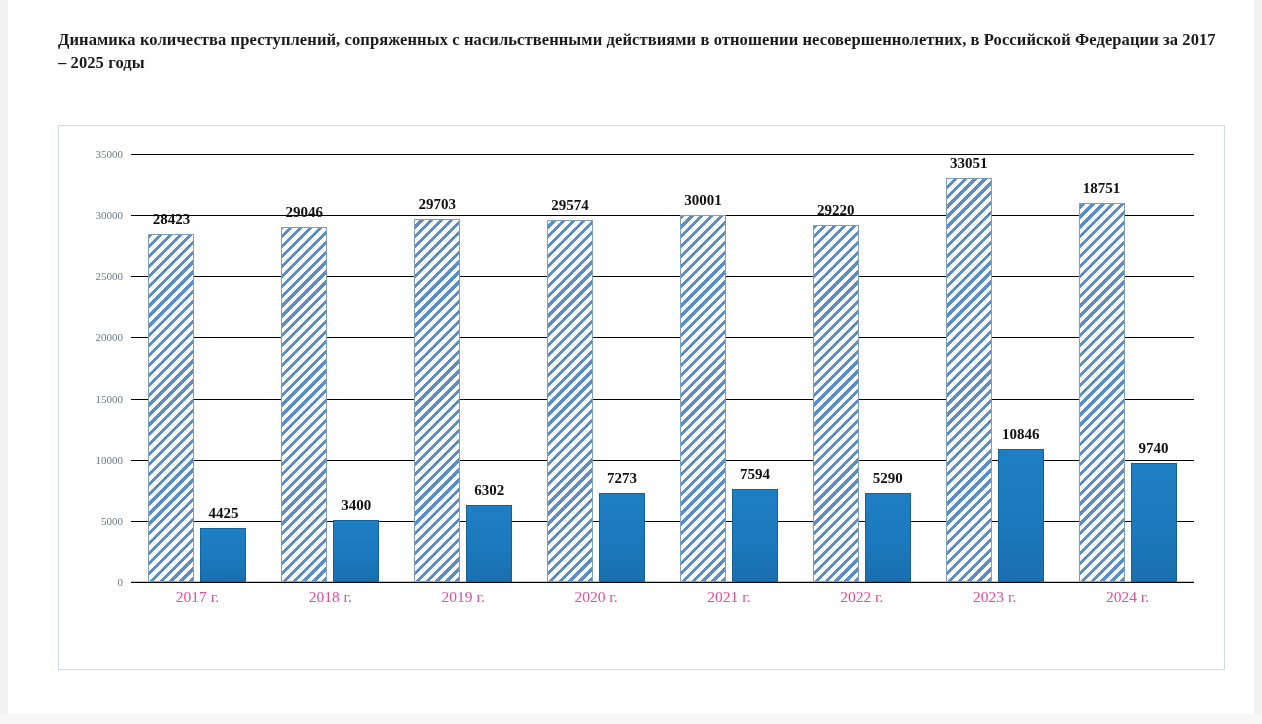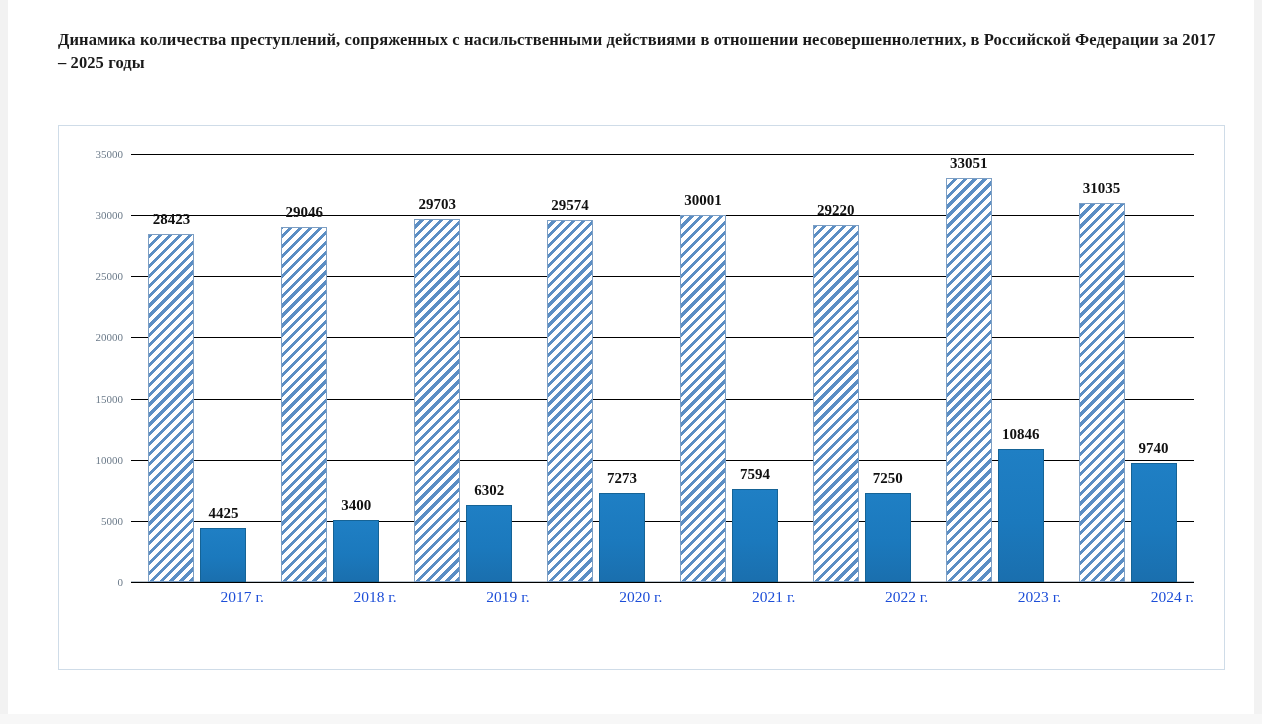"31035" span.label { text: 31035 -> 18751 }
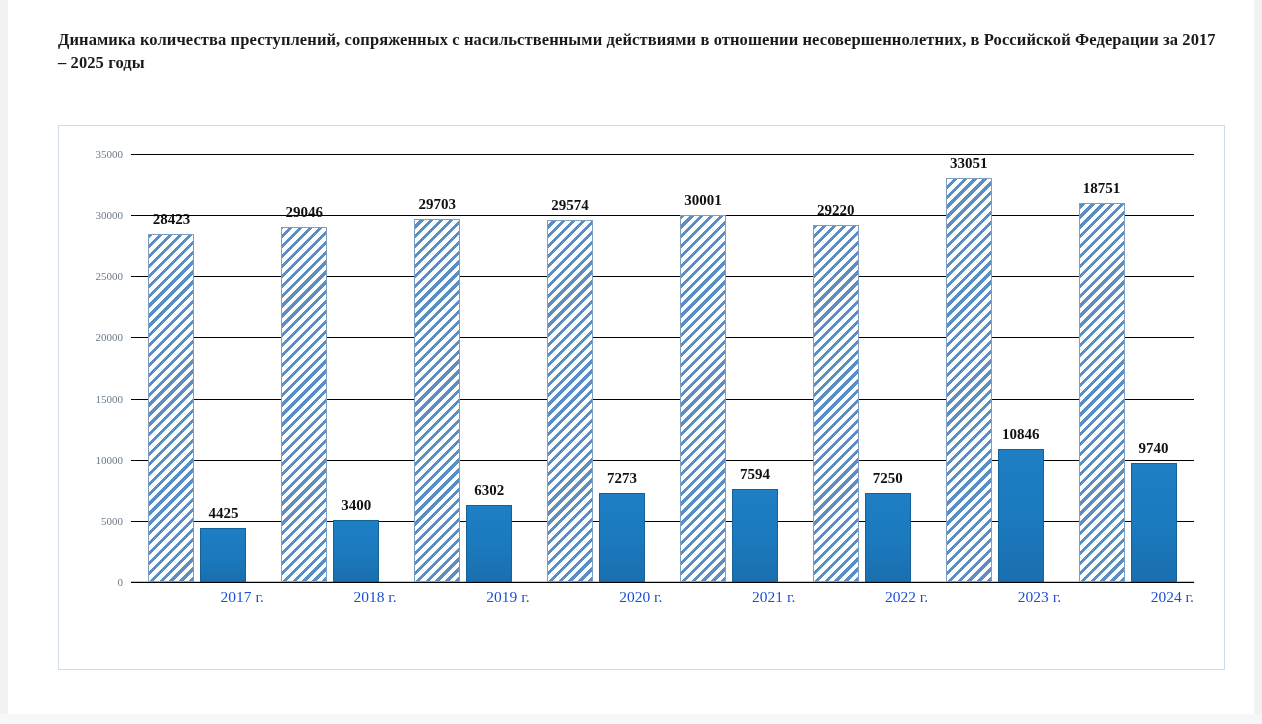"7250" span.label { text: 7250 -> 5290 }
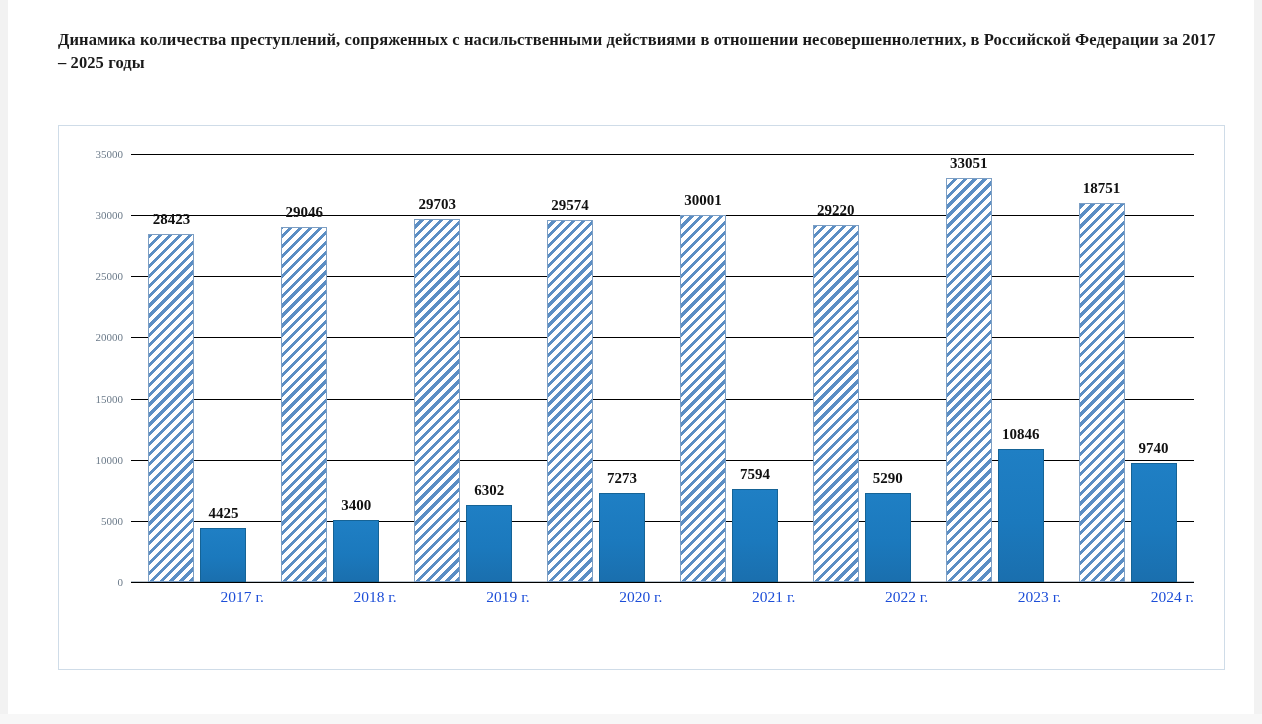"2017 г." .xlabel { color: #1d4ed8 -> #ec4899; text-align: right -> center }
